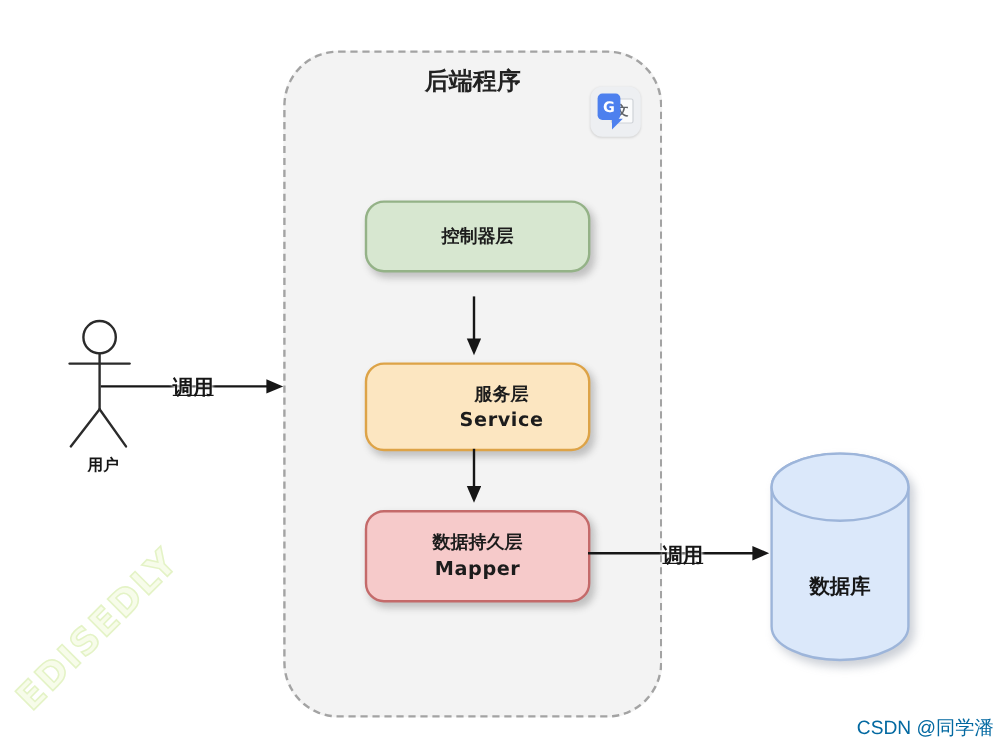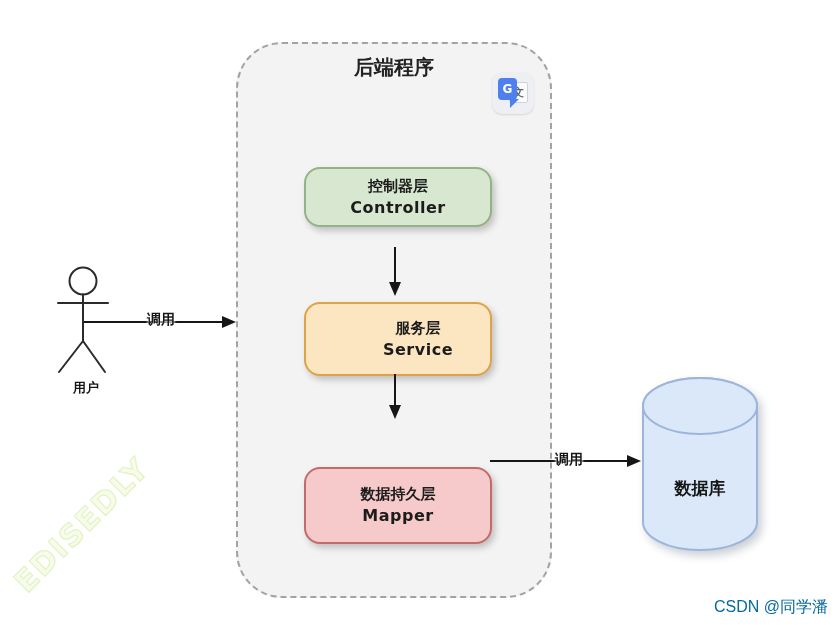"Controller" div.en { html: <div>Controller</div> -> none }
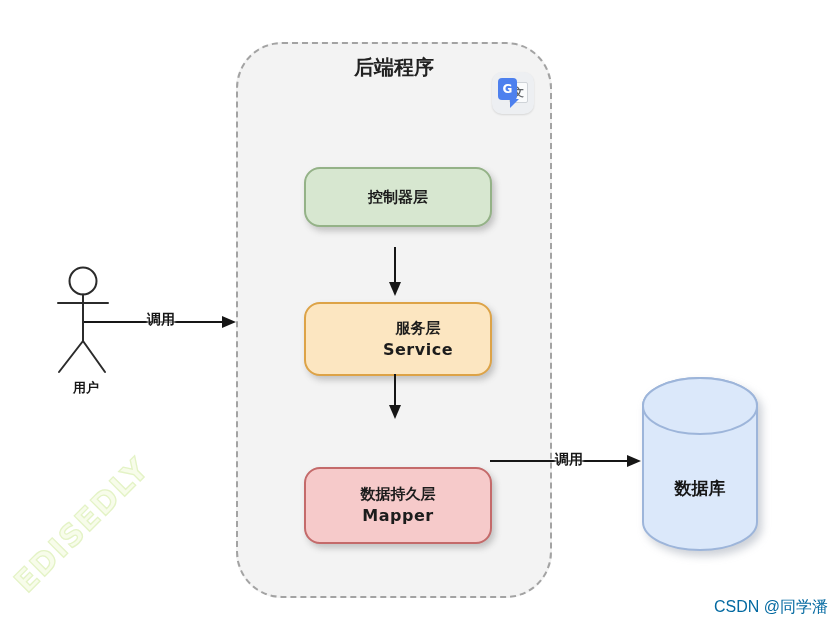"调用" .lbl-call { font-size: 14px -> 17px; text-decoration: none -> underline }
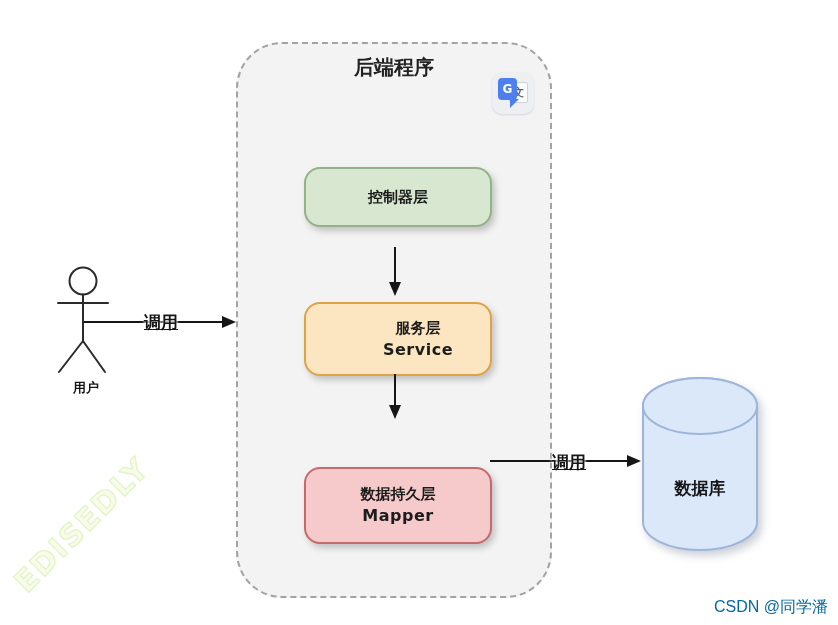"数据持久层" .layer-mapper { margin-top: 42px -> none }
